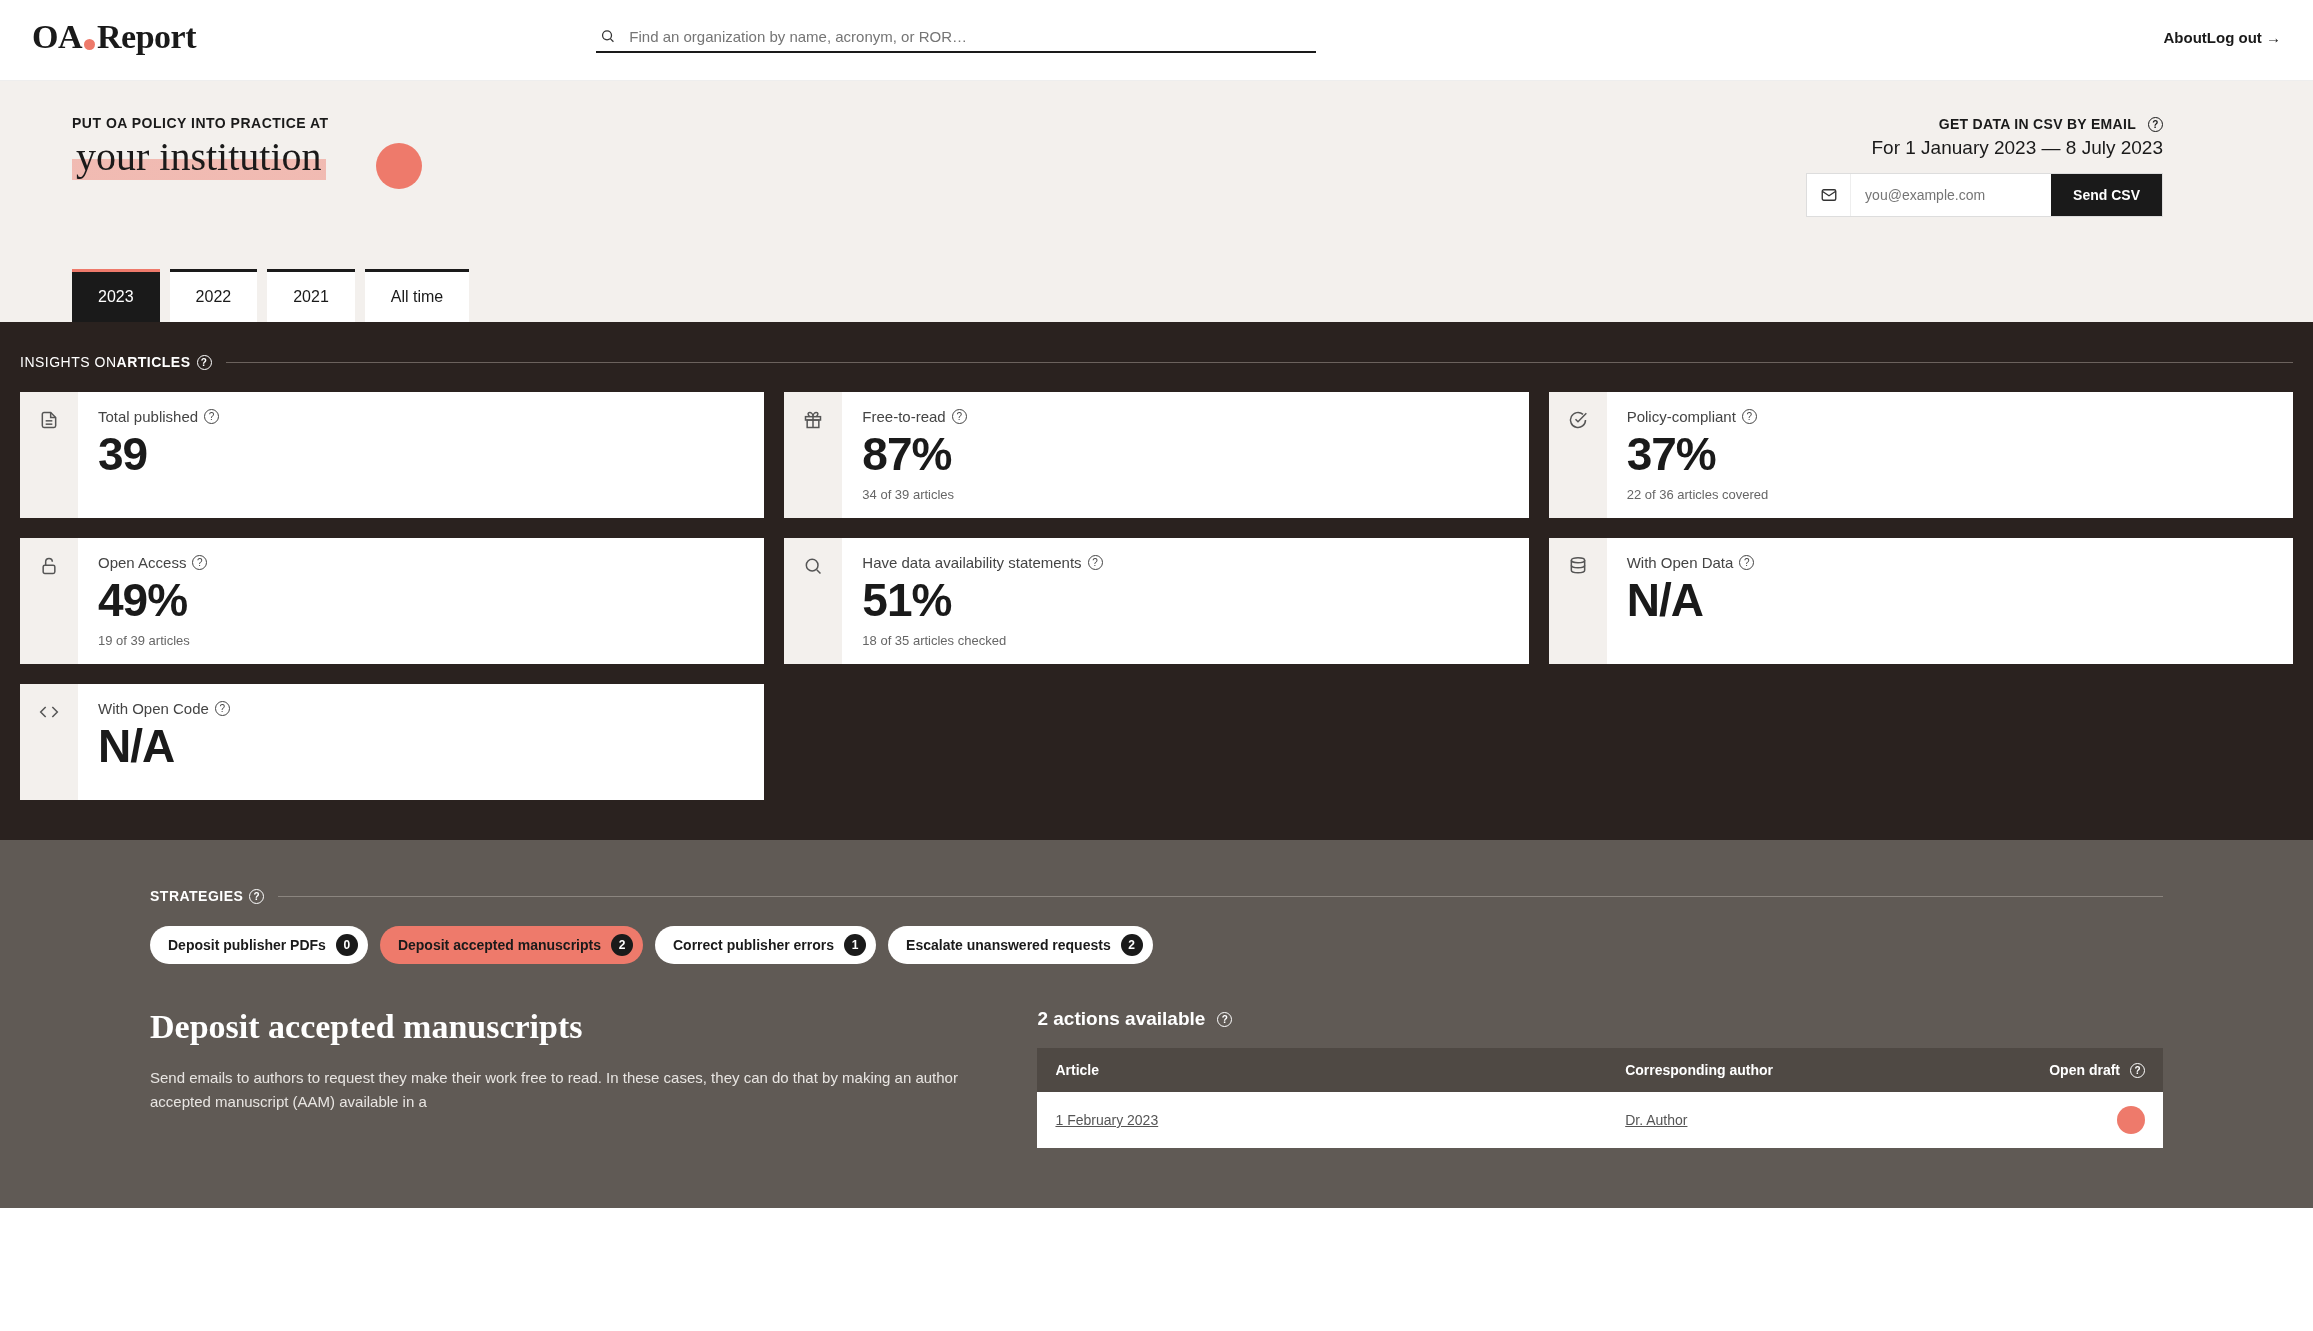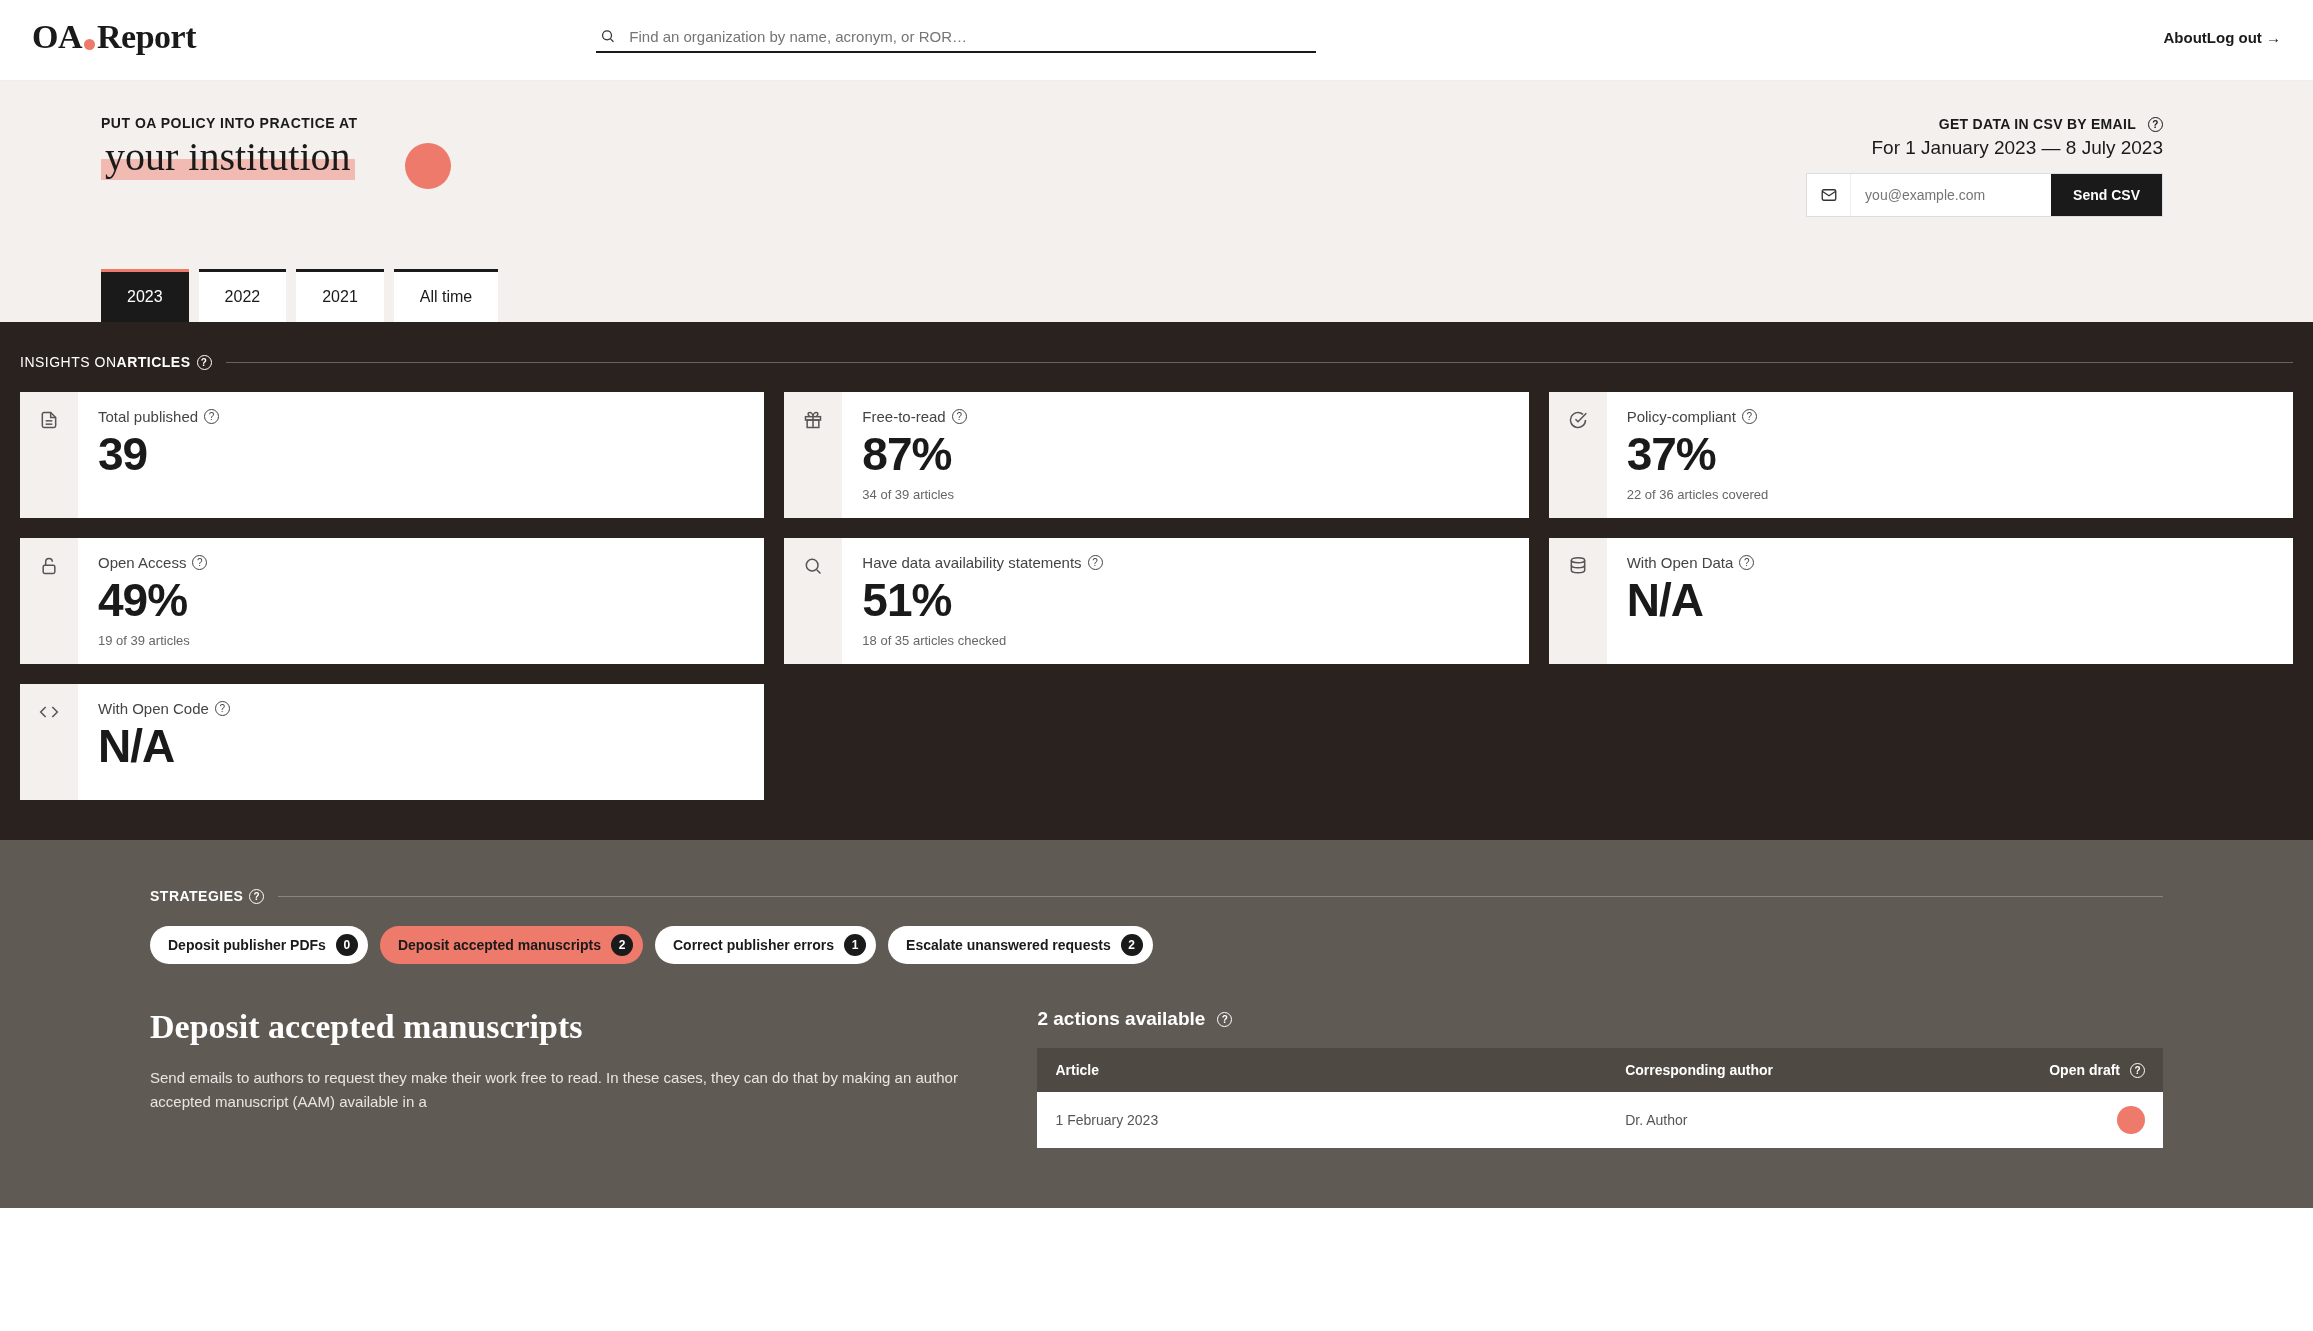"PUT OA POLICY INTO PRACTICE" .hero { padding: 34px 150px 0 101px -> 34px 150px 0 72px }
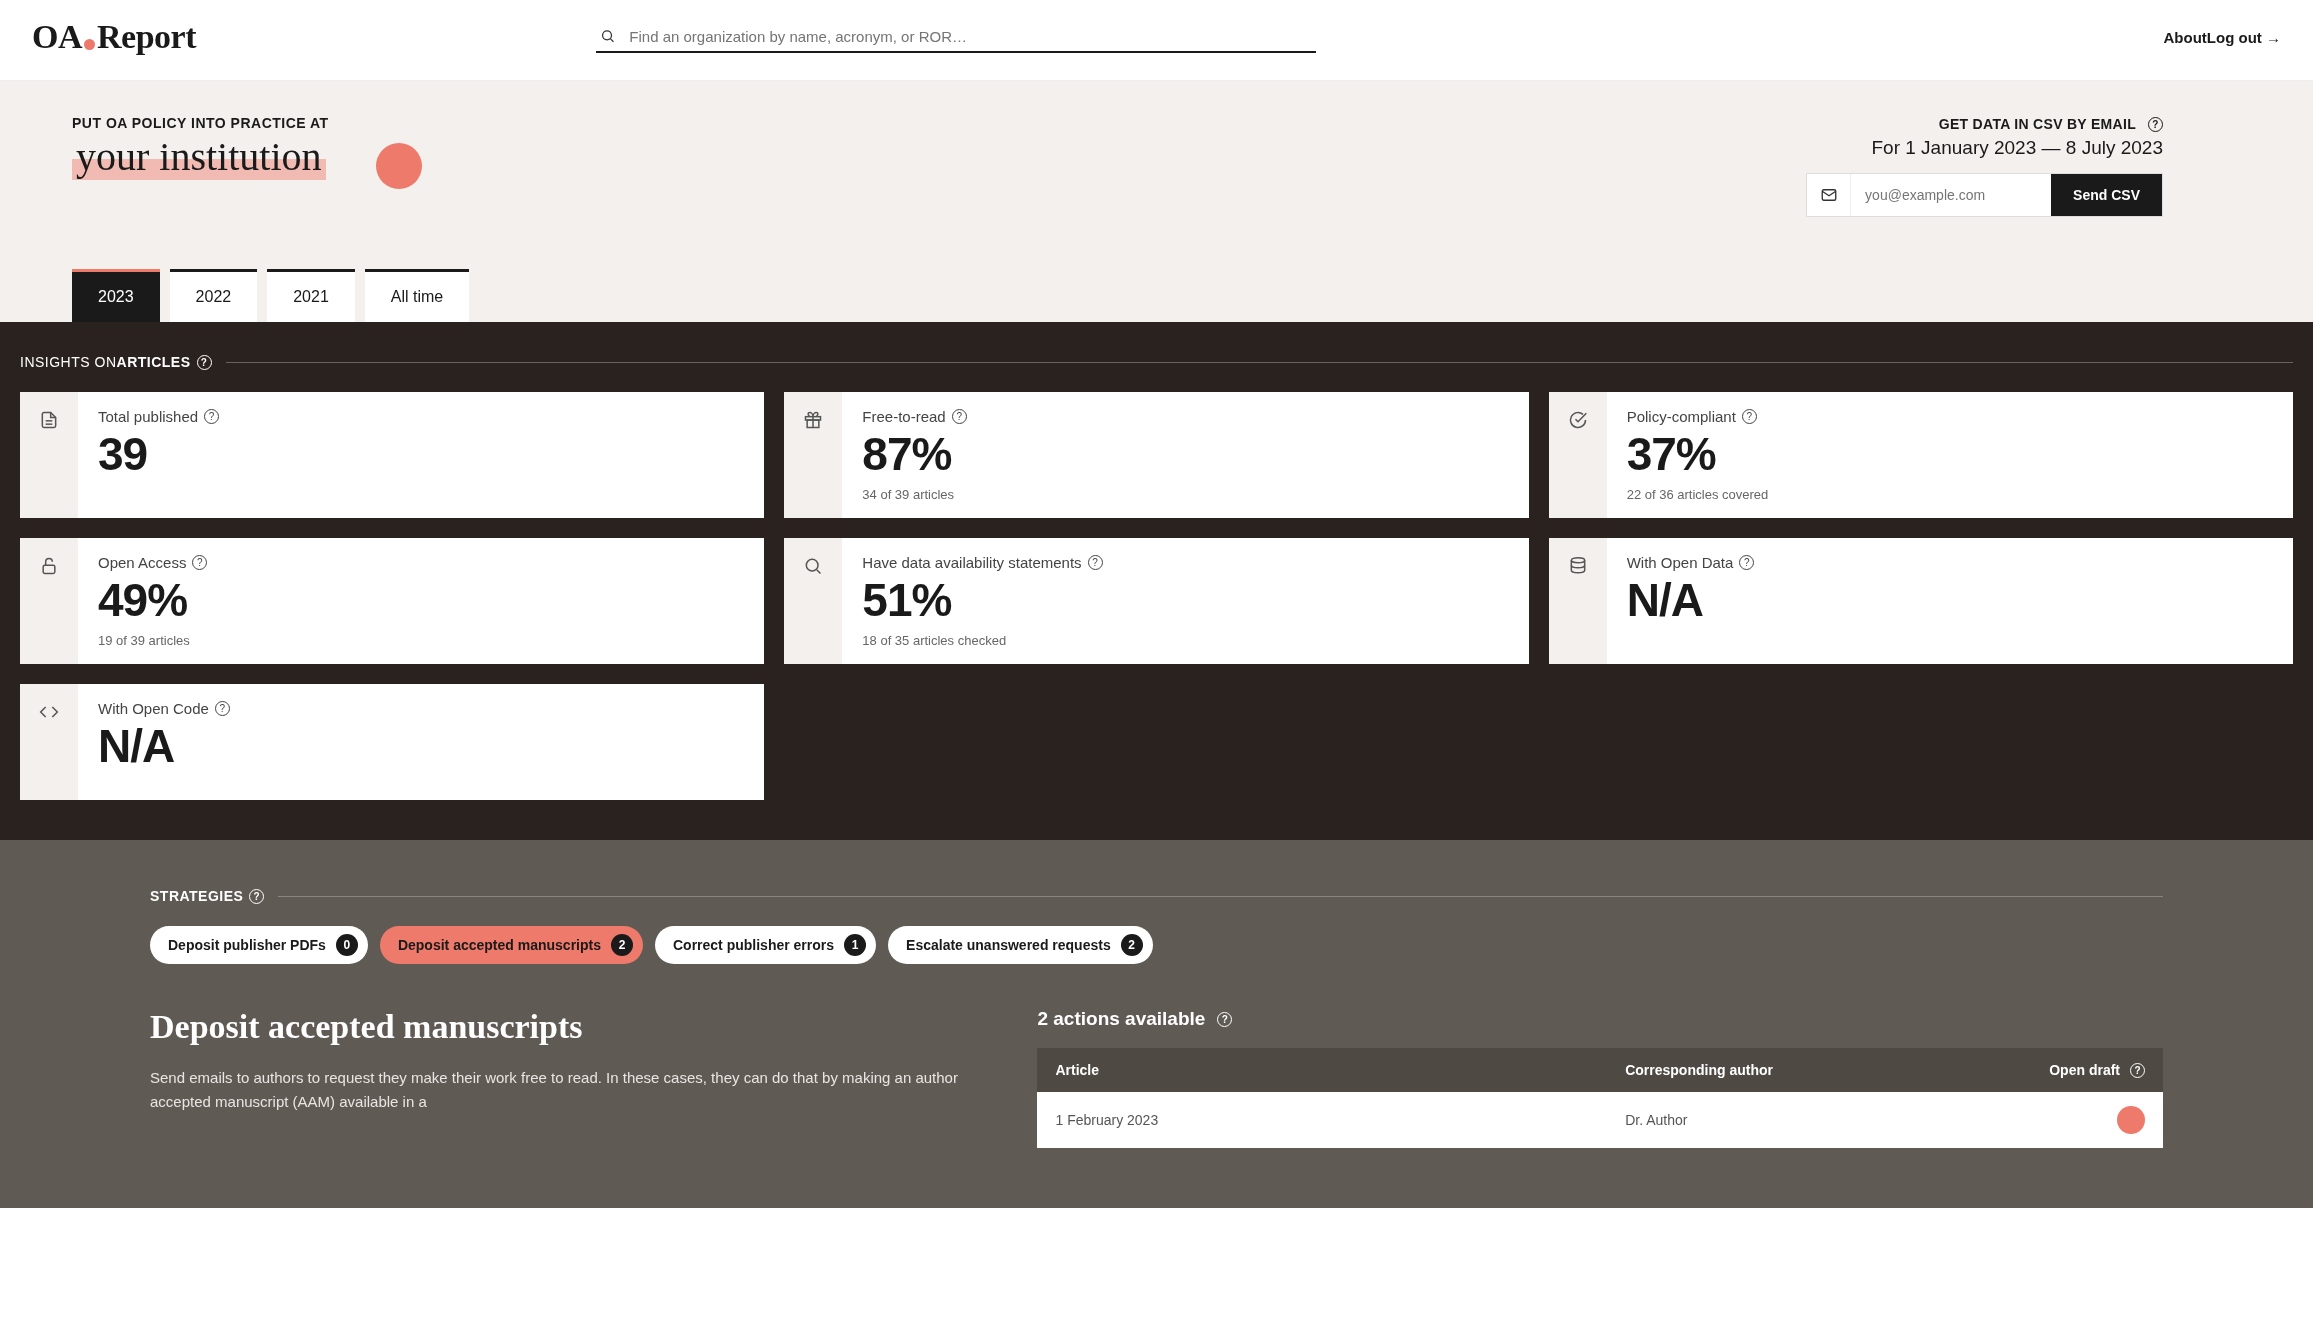"1 February 2023" .table-row { text-decoration: none -> underline }
